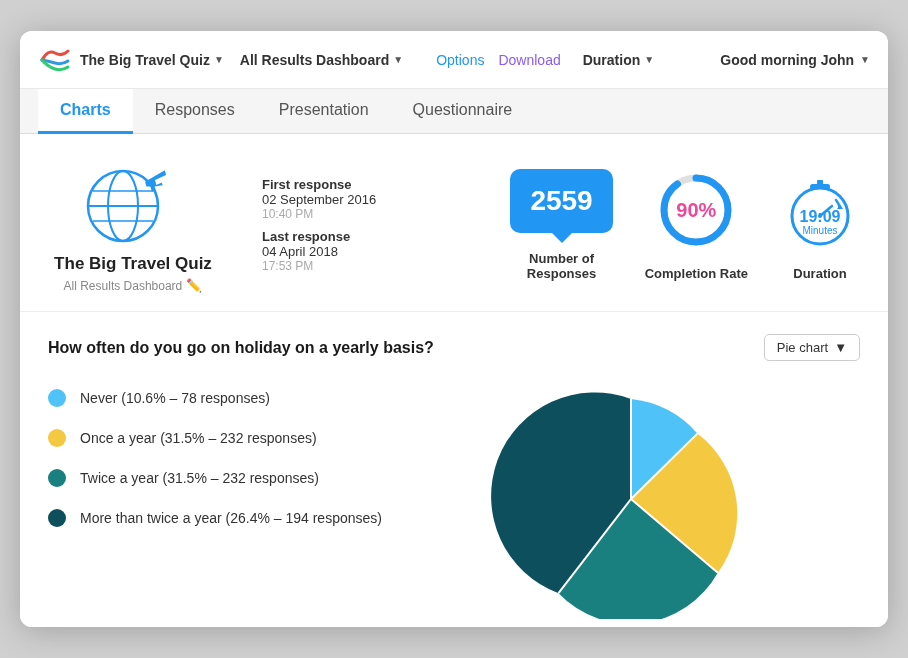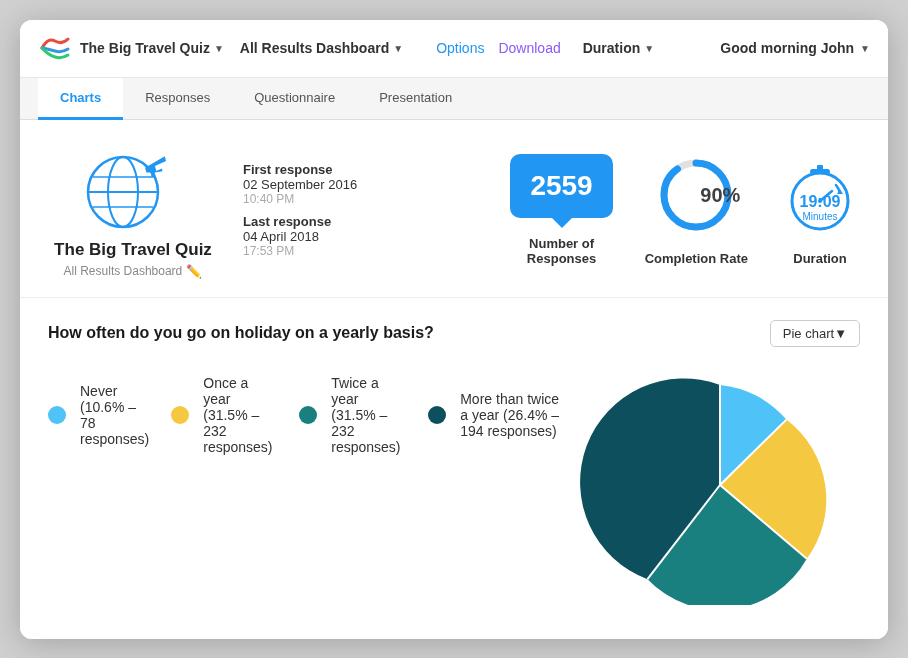"Charts" .tab { font-size: 13px -> 16px }
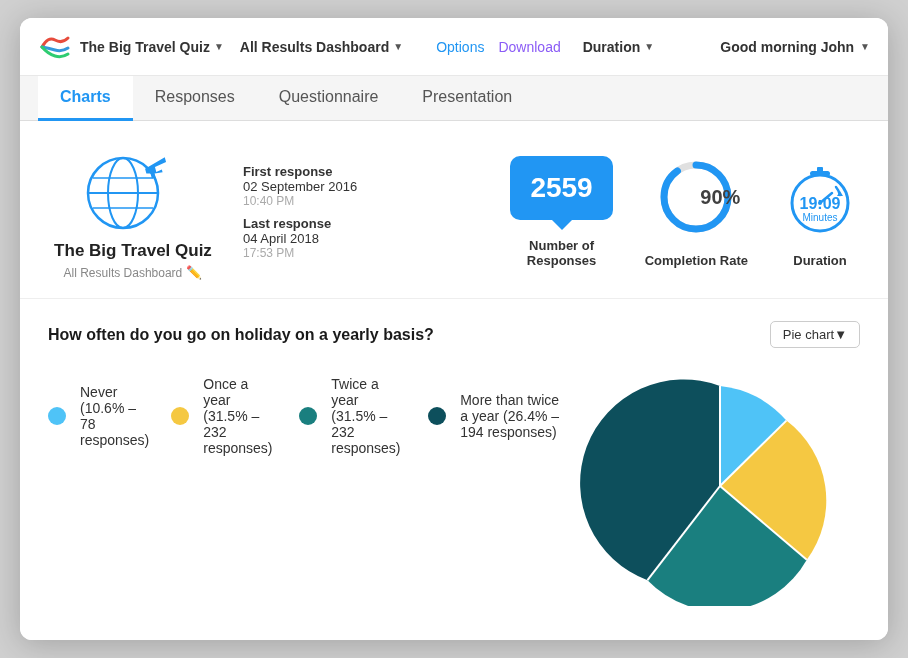"Questionnaire" div.tab { order: before "Presentation" -> after "Presentation" }
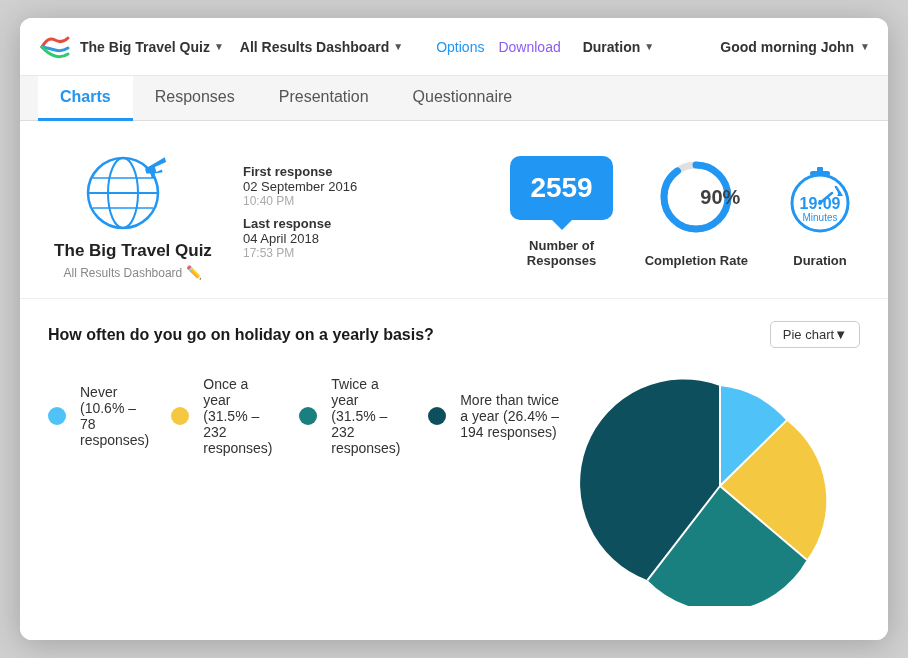"First response" .response-info { margin-left: 25px -> 44px }
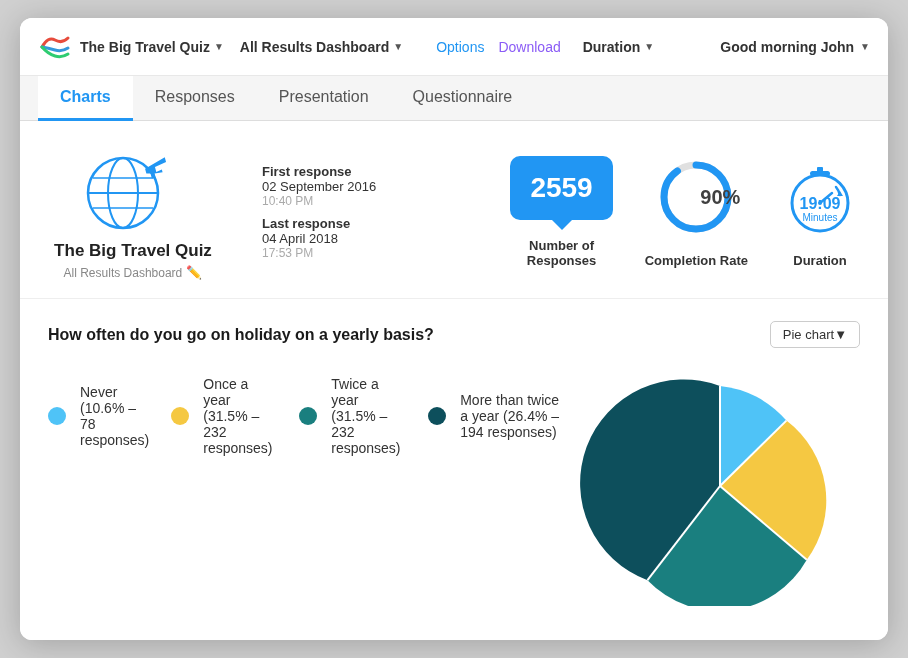"90%" .circle-center-text { color: #404040 -> #ec4899; margin-left: 24px -> none }
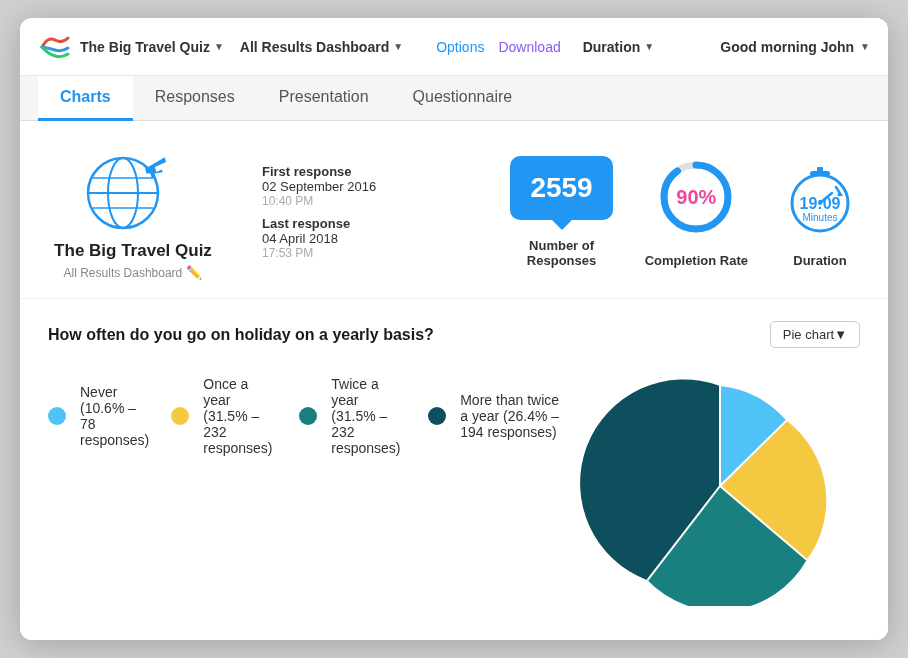"How often do you go" .chart-section { padding: 22px 28px 34px 28px -> 22px 28px 8px 28px }
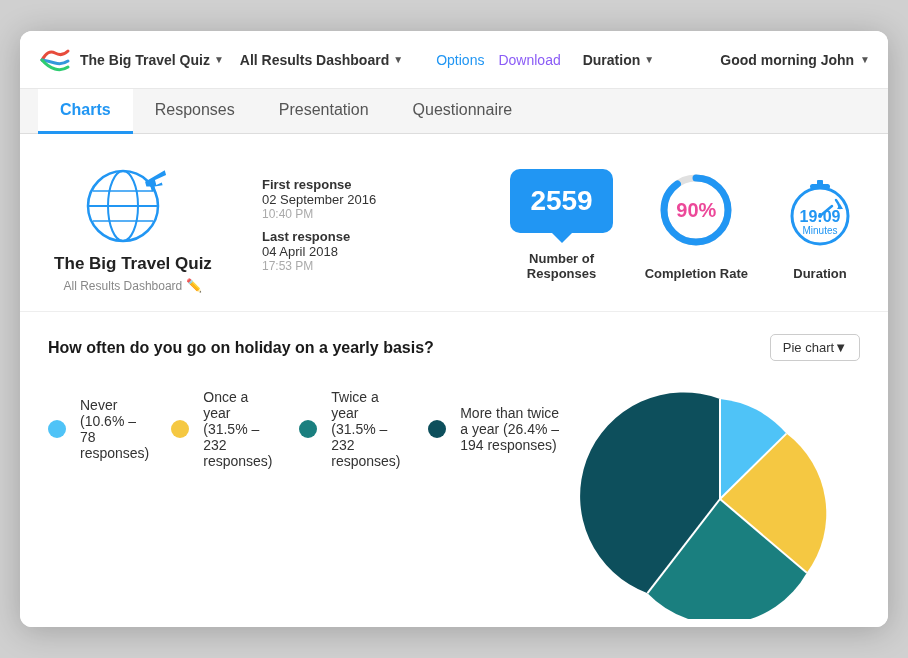"Pie chart" .chart-type-btn { gap: 0 -> 6px }
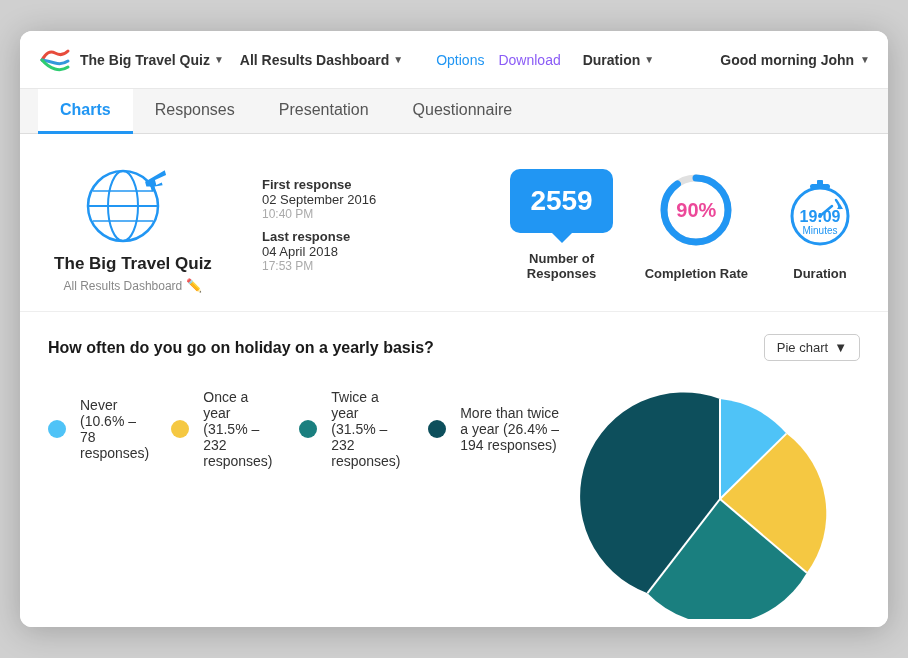"Never (10.6% – 78 responses)" .legend-area { flex-direction: none -> column }
